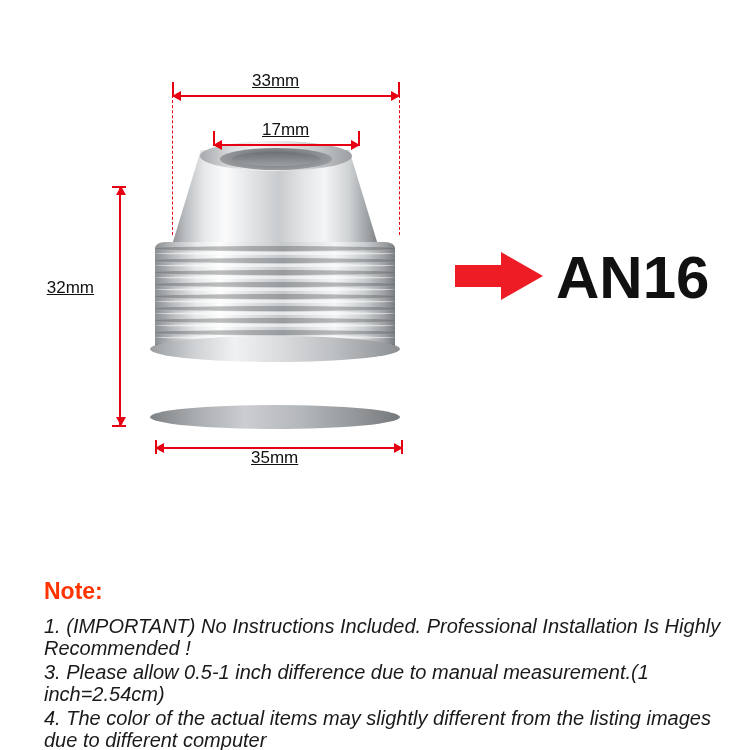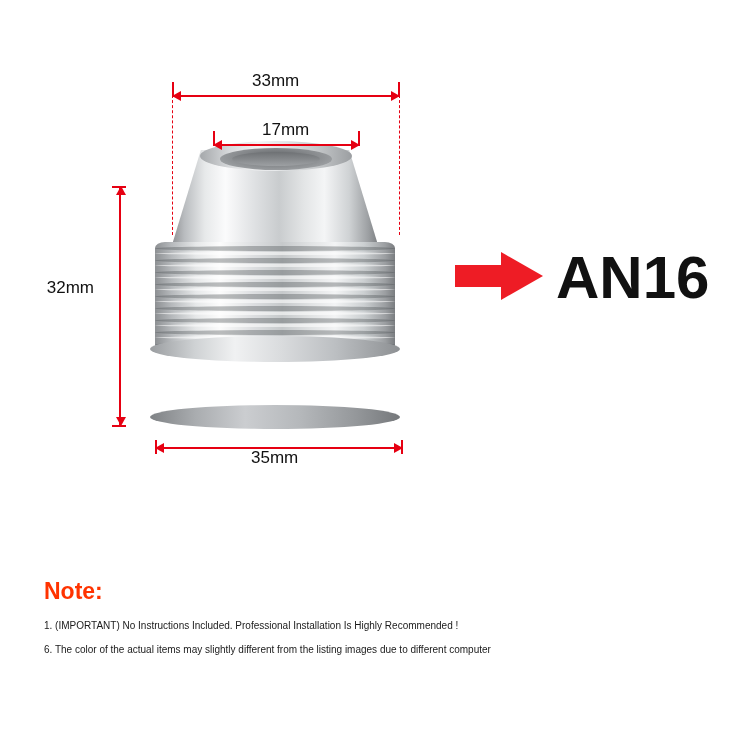"33mm" .dim-label { text-decoration: none -> underline }
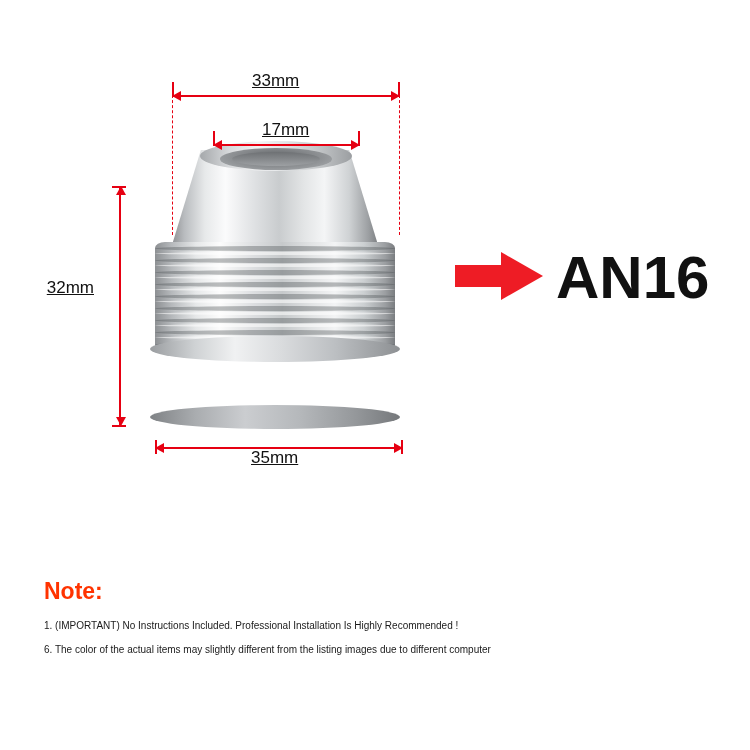"1. (IMPORTANT) No Instructions Included." .note-line { font-size: 10px -> 20px; font-style: none -> italic }
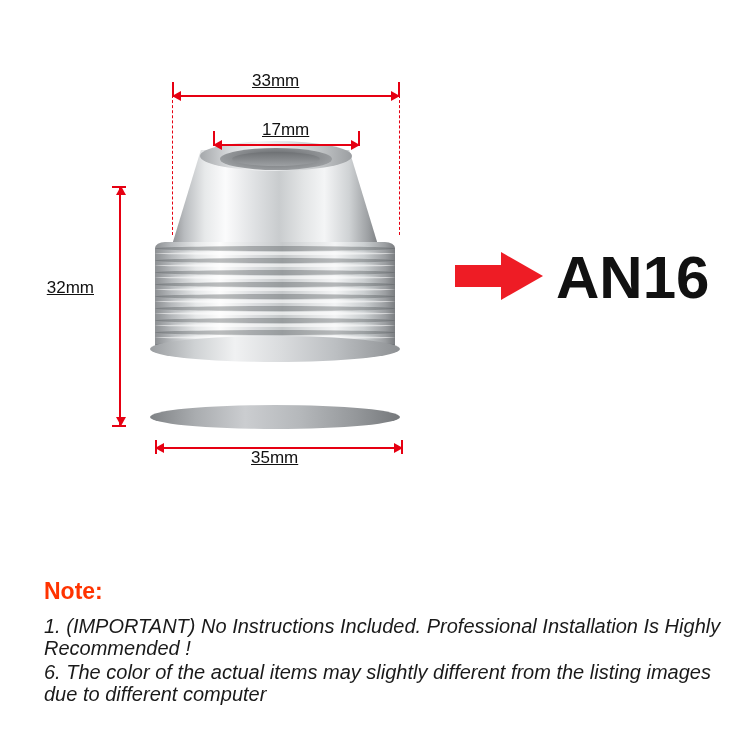"3. Please allow 0.5-1 inch" p.note-line { html: none -> <p>3. Please allow 0.5-1 inch difference due to manual measurement.(1 inch=2.54cm)</p> }
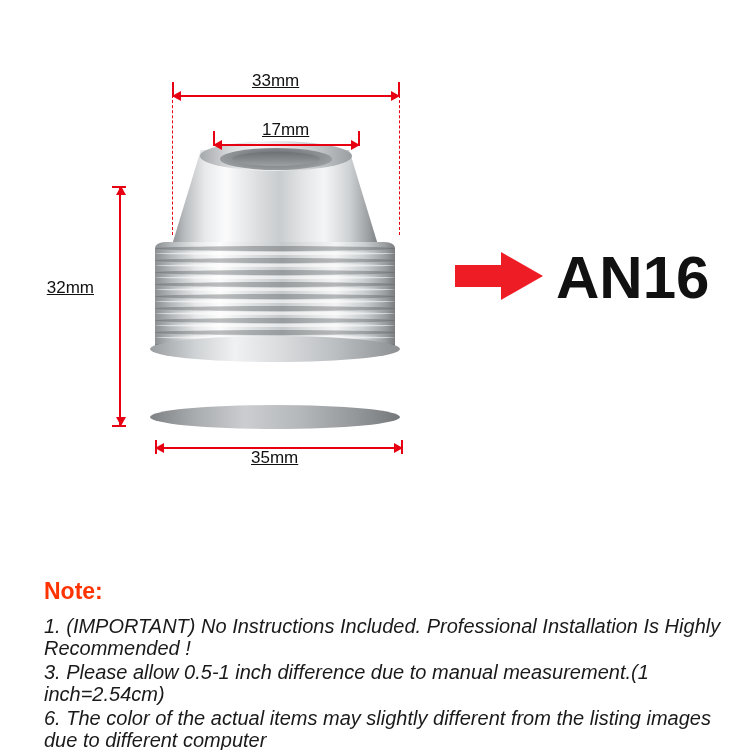"6. The color of the" p.note-line { text: 6 -> 4 }
